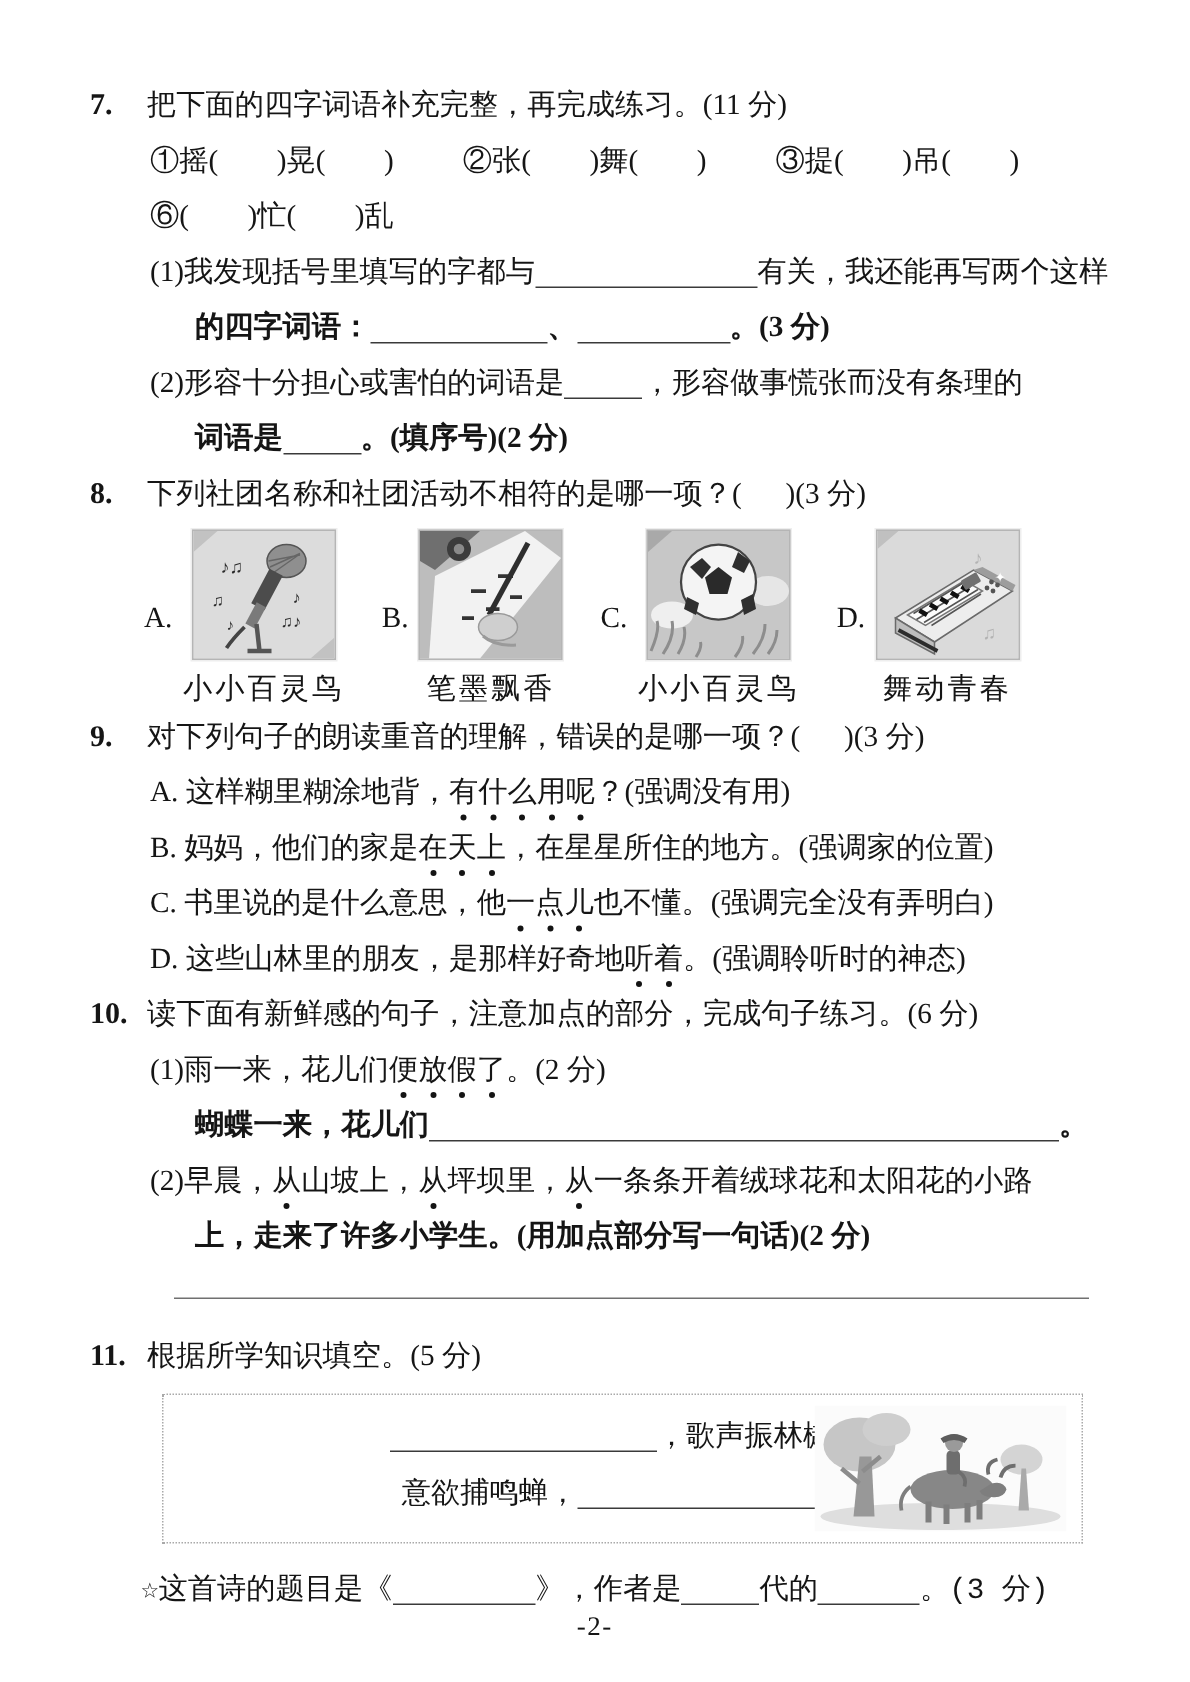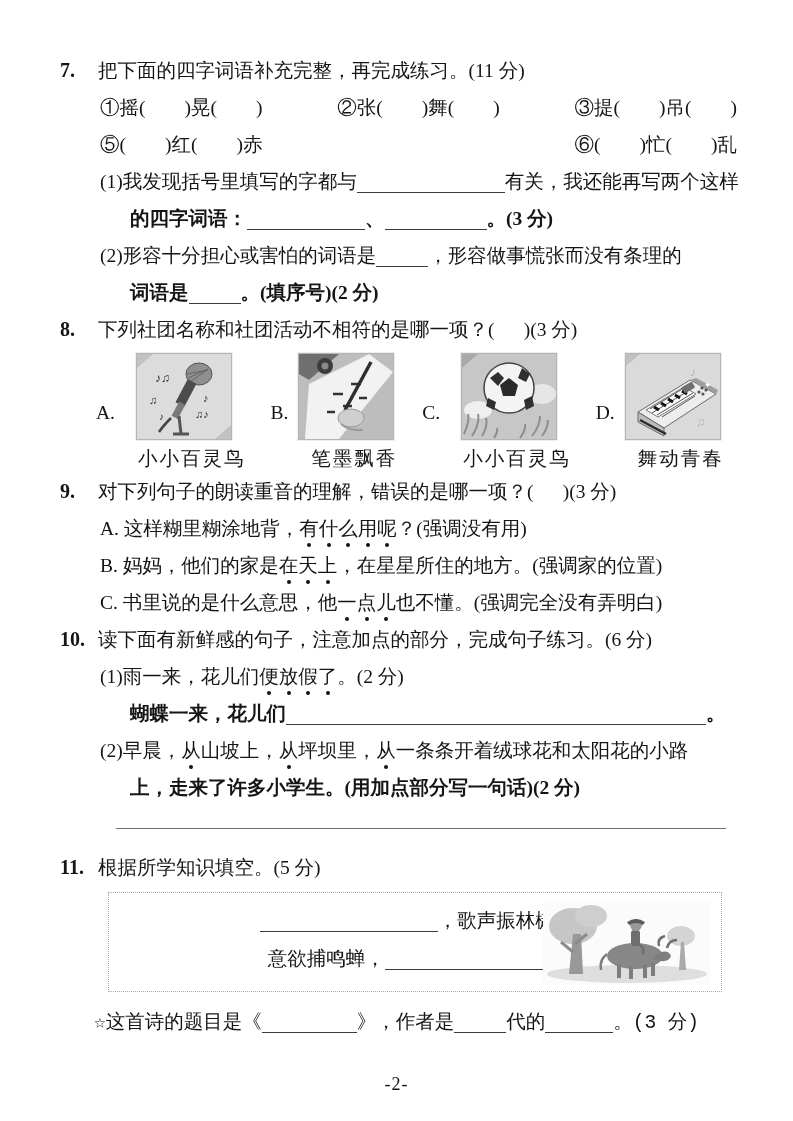"①摇( )晃( )" .row { justify-content: space-between -> none }
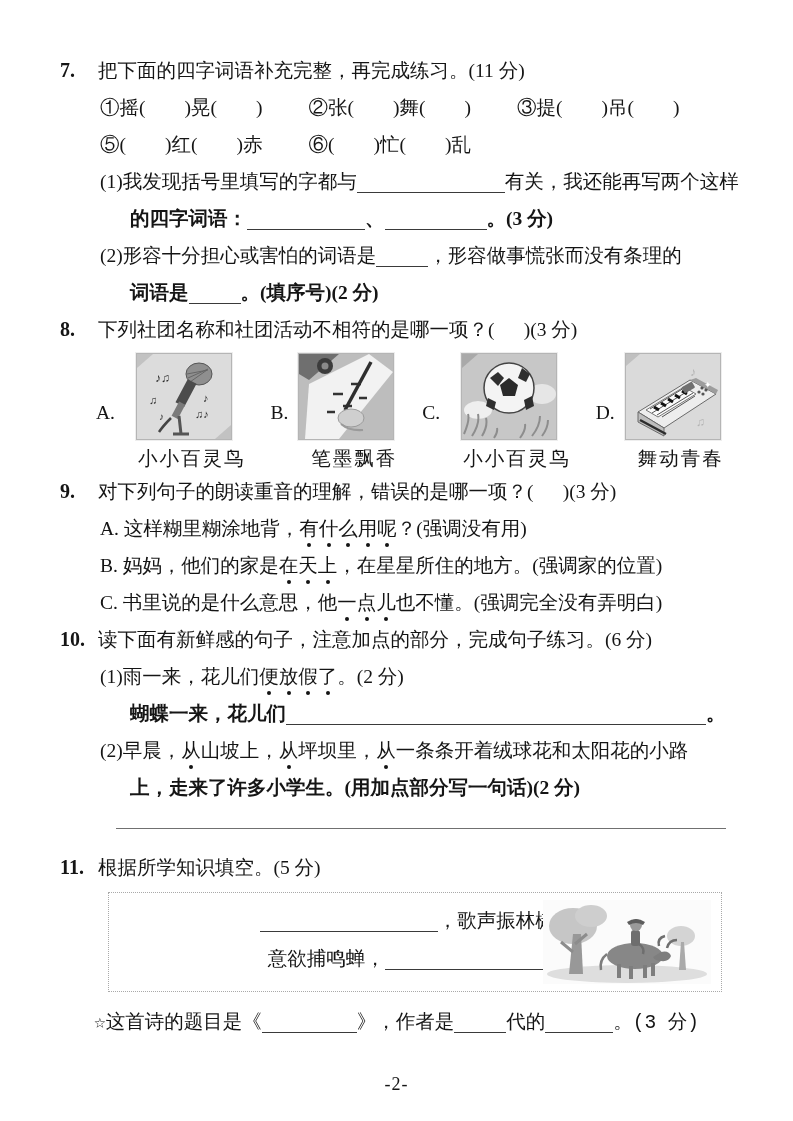"⑤( )红( )赤" span { html: <span>⑤( )红( )赤</span> -> none }
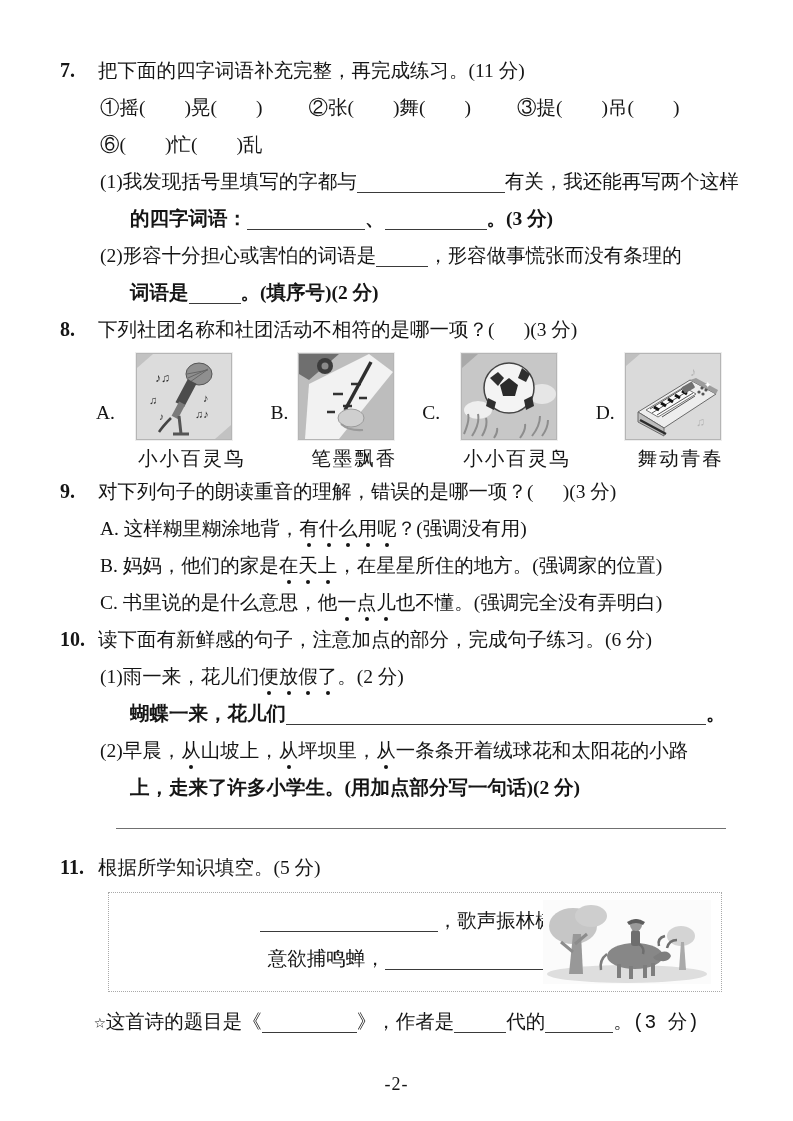"小小百灵鸟" .optlabel { margin-left: 16px -> none }
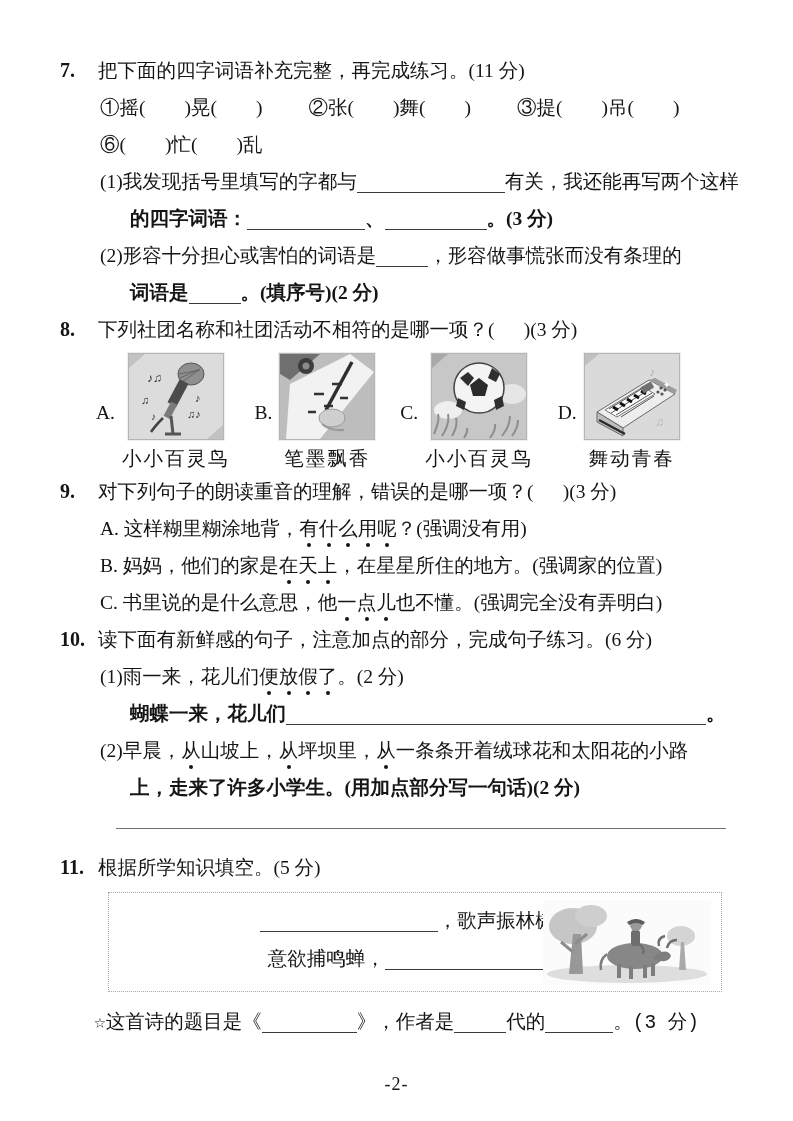"D. 这些山林里的朋友，是那样好奇地听着。(强调聆听时的神态)" div.line { html: none -> <div>D. 这些山林里的朋友，是那样好奇地<span>听</span><span>着</span>。(强调聆听时的神态)</div> }
